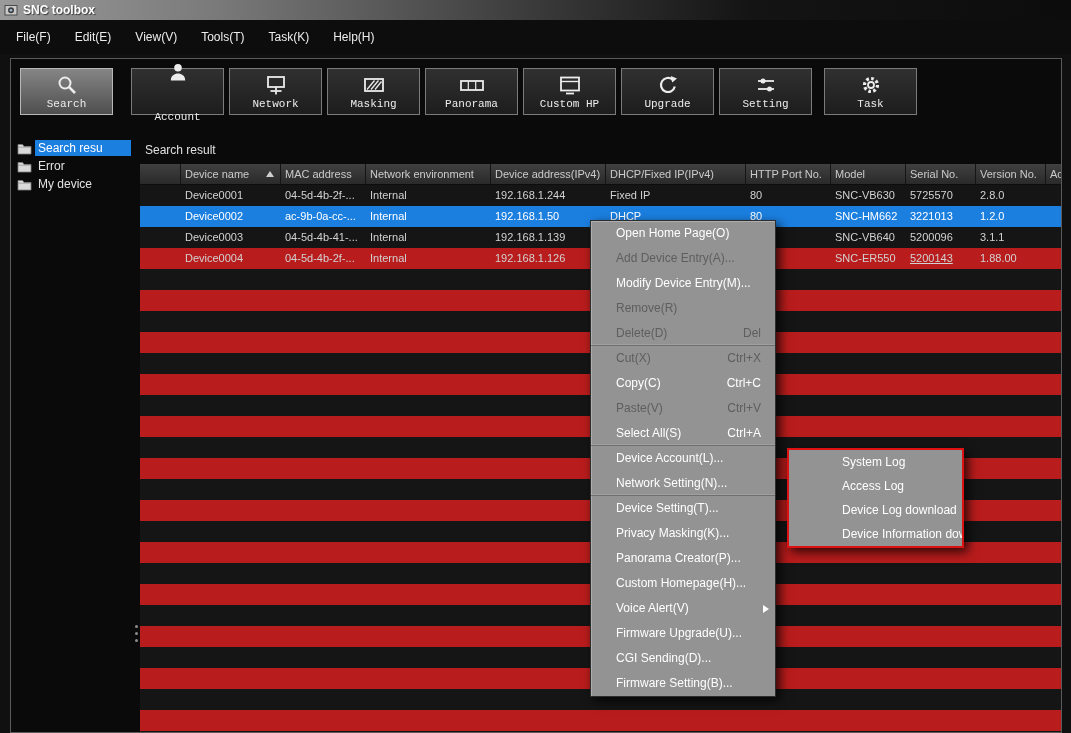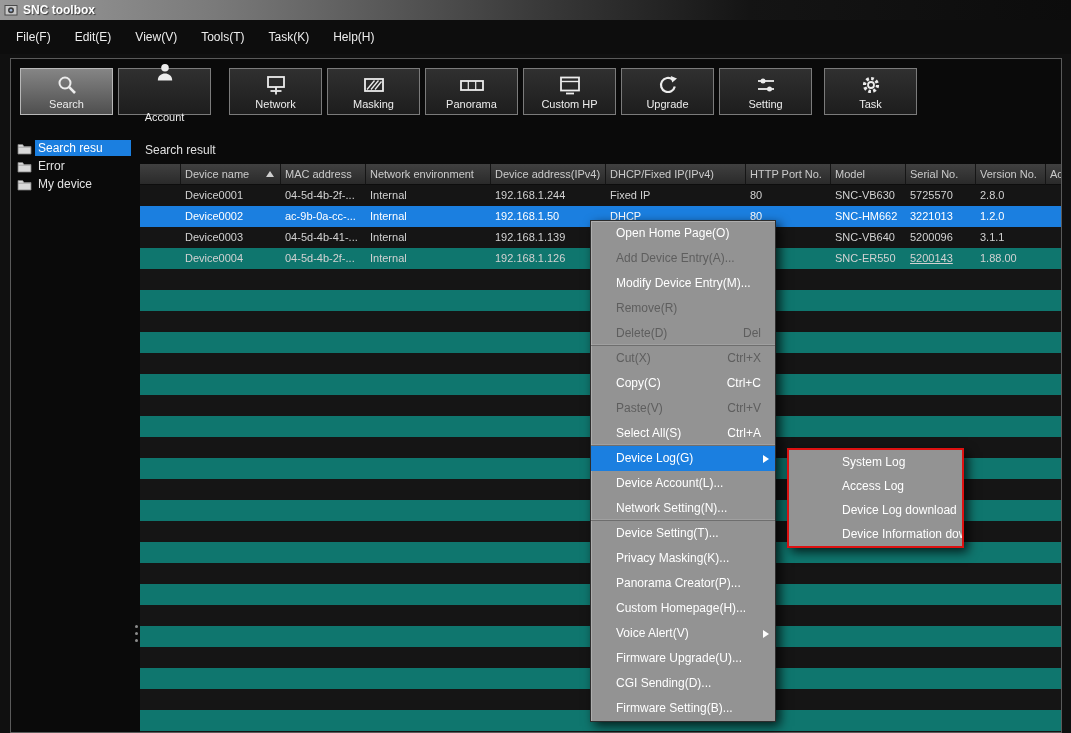"Search" #toolbar { font-family: none -> Liberation Mono, monospace }
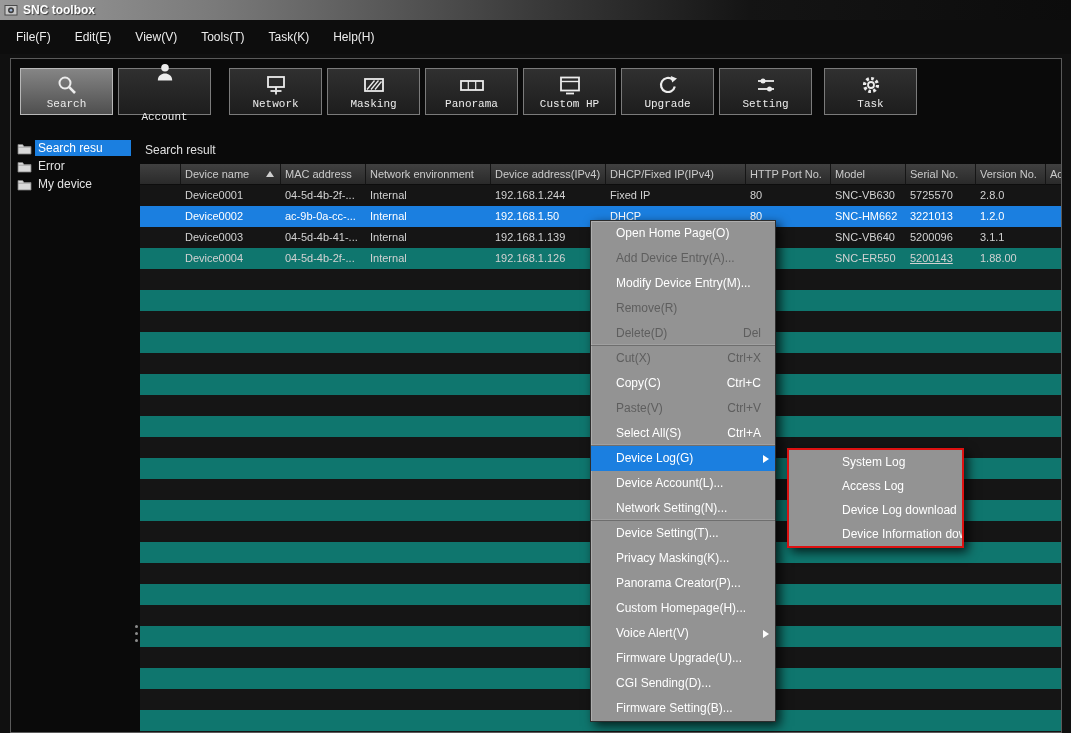"Account" div.tbtn { left: 107px -> 120px }
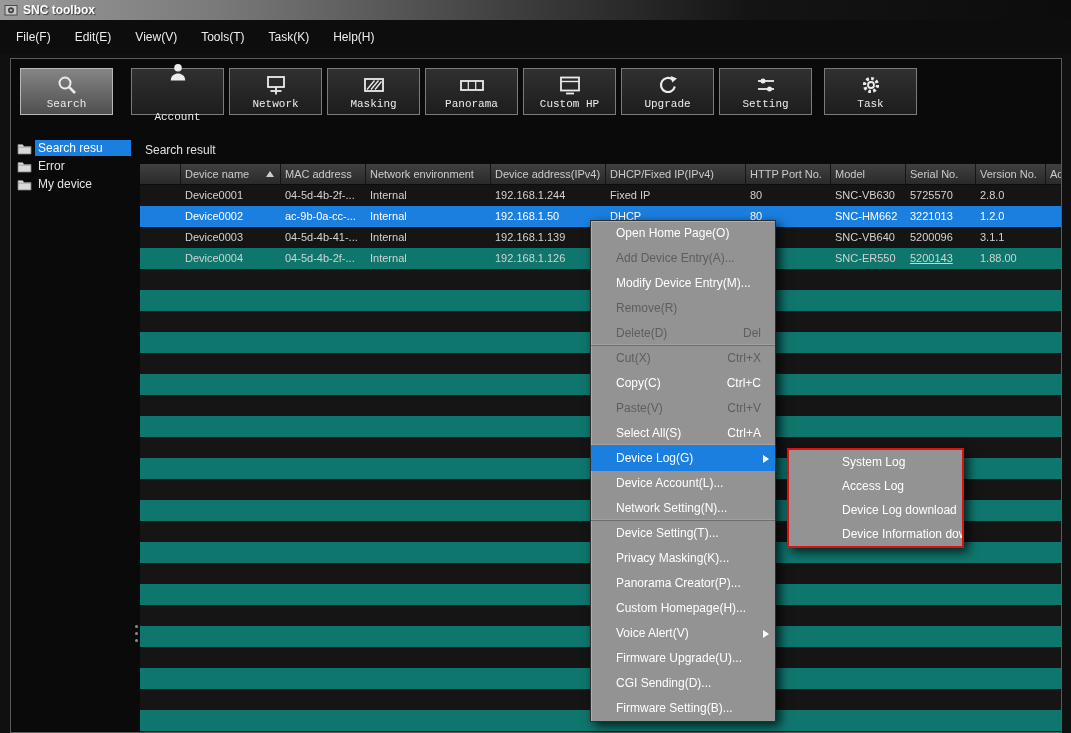"Device0004" .gr.even { background: #0f766e -> #b91c1c }
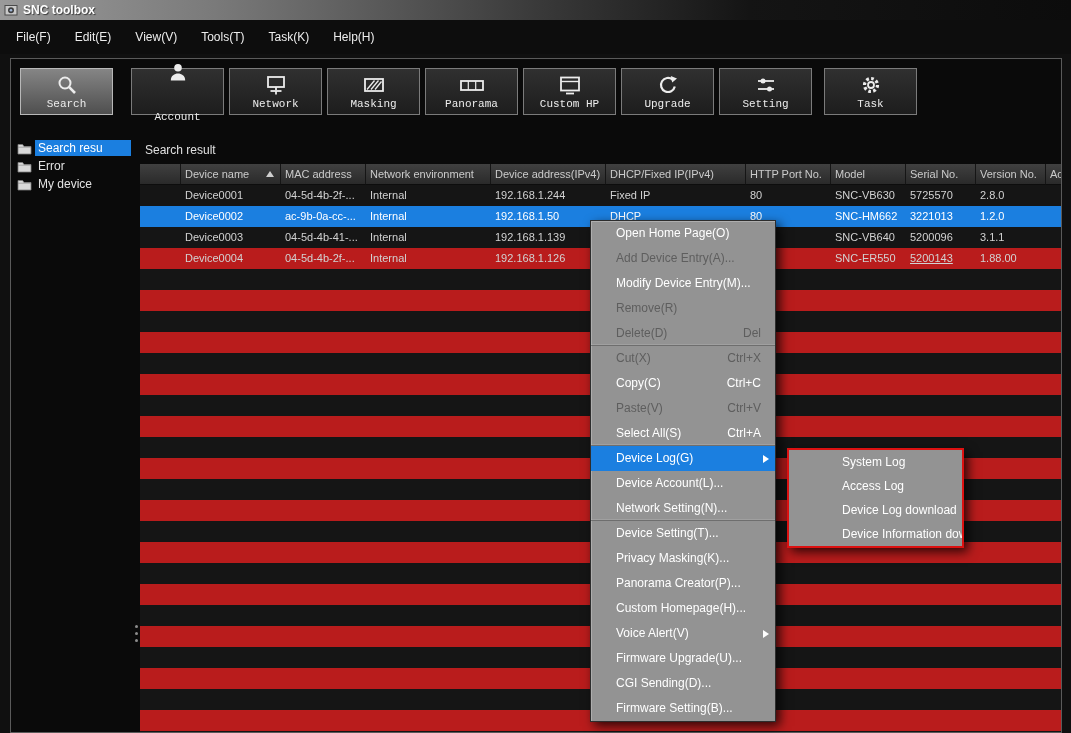"Device Log(G)" div.cm-item { html: <div> <span>Device Log(G)</span> <span></span> </div> -> none }
